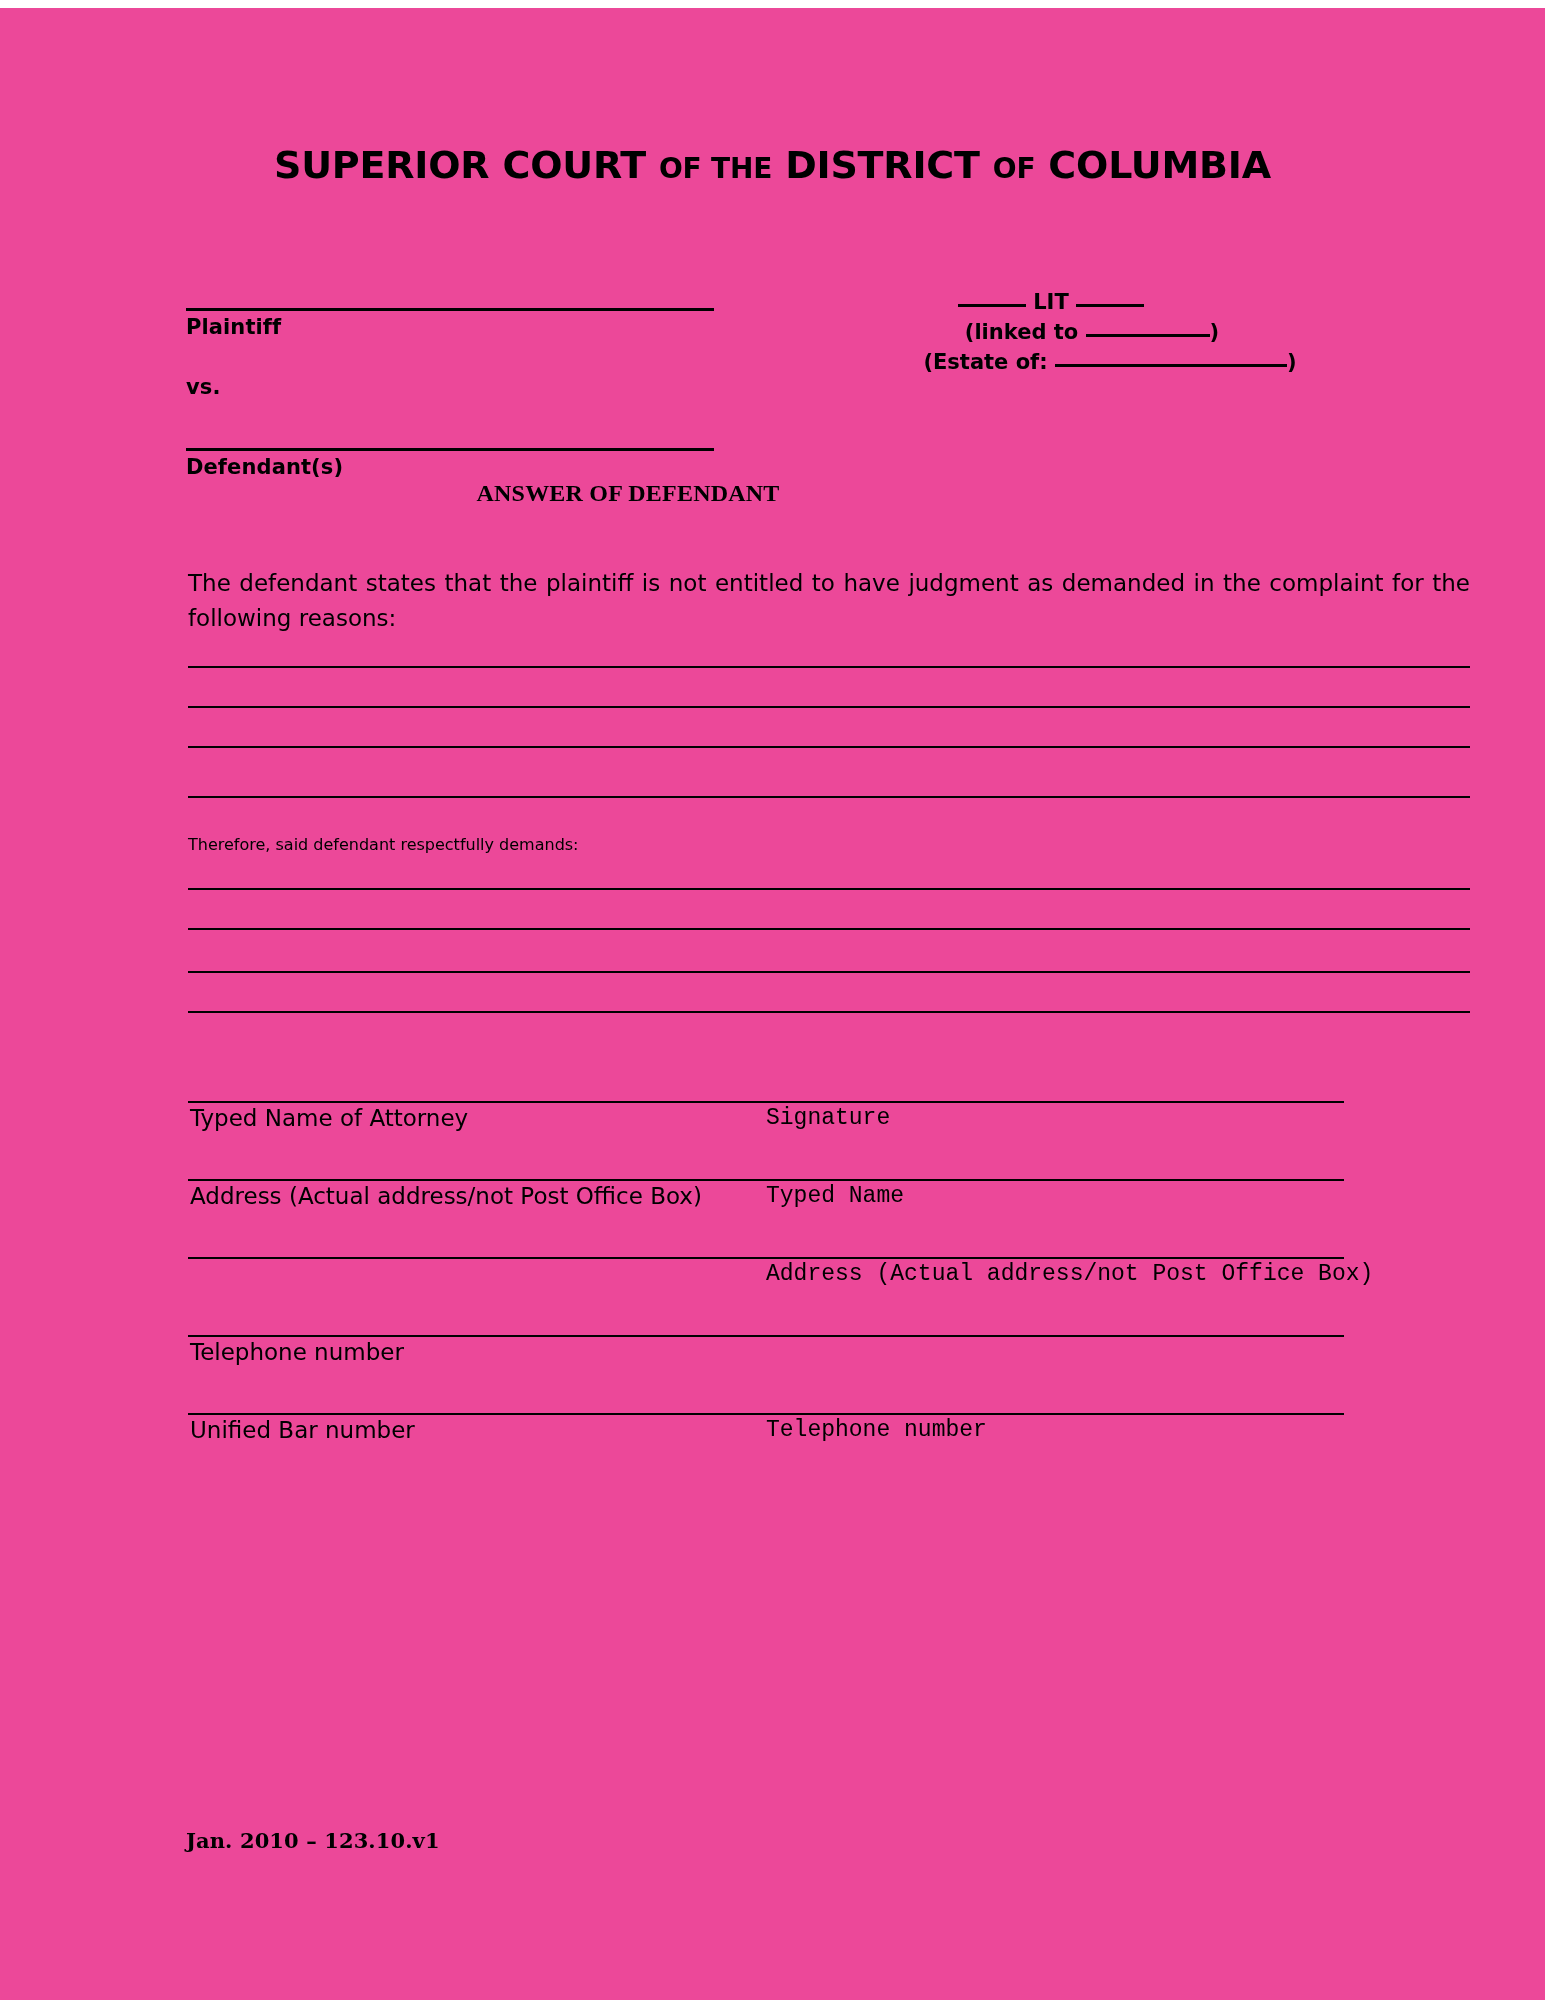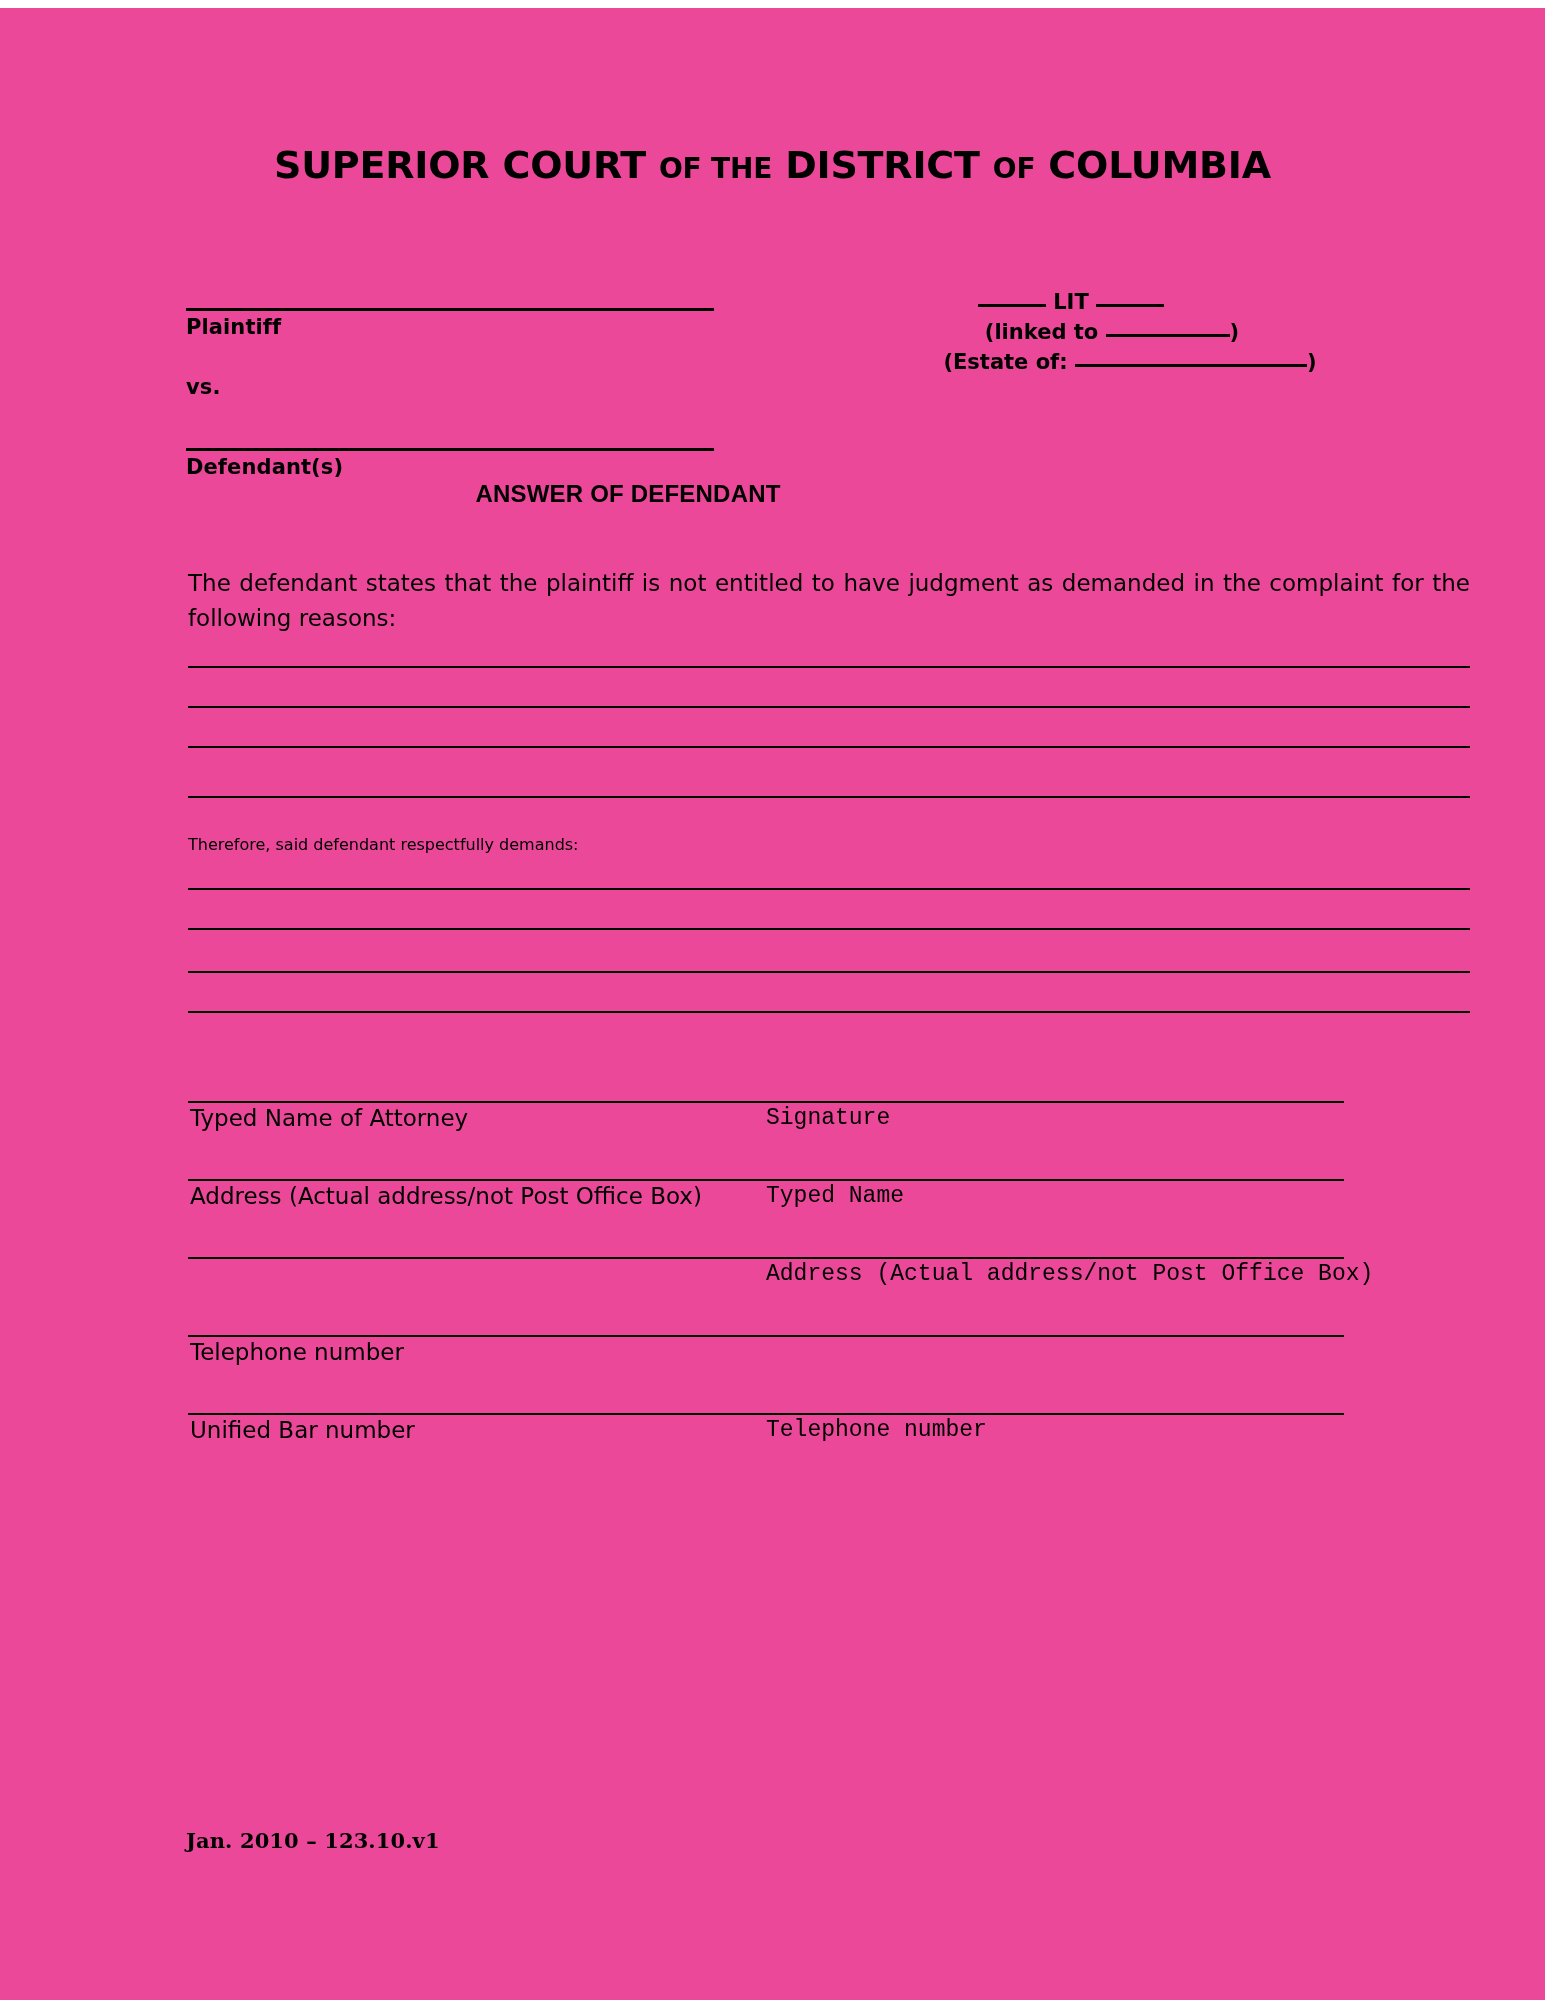"LIT" #caption-right { left: 780px -> 760px }
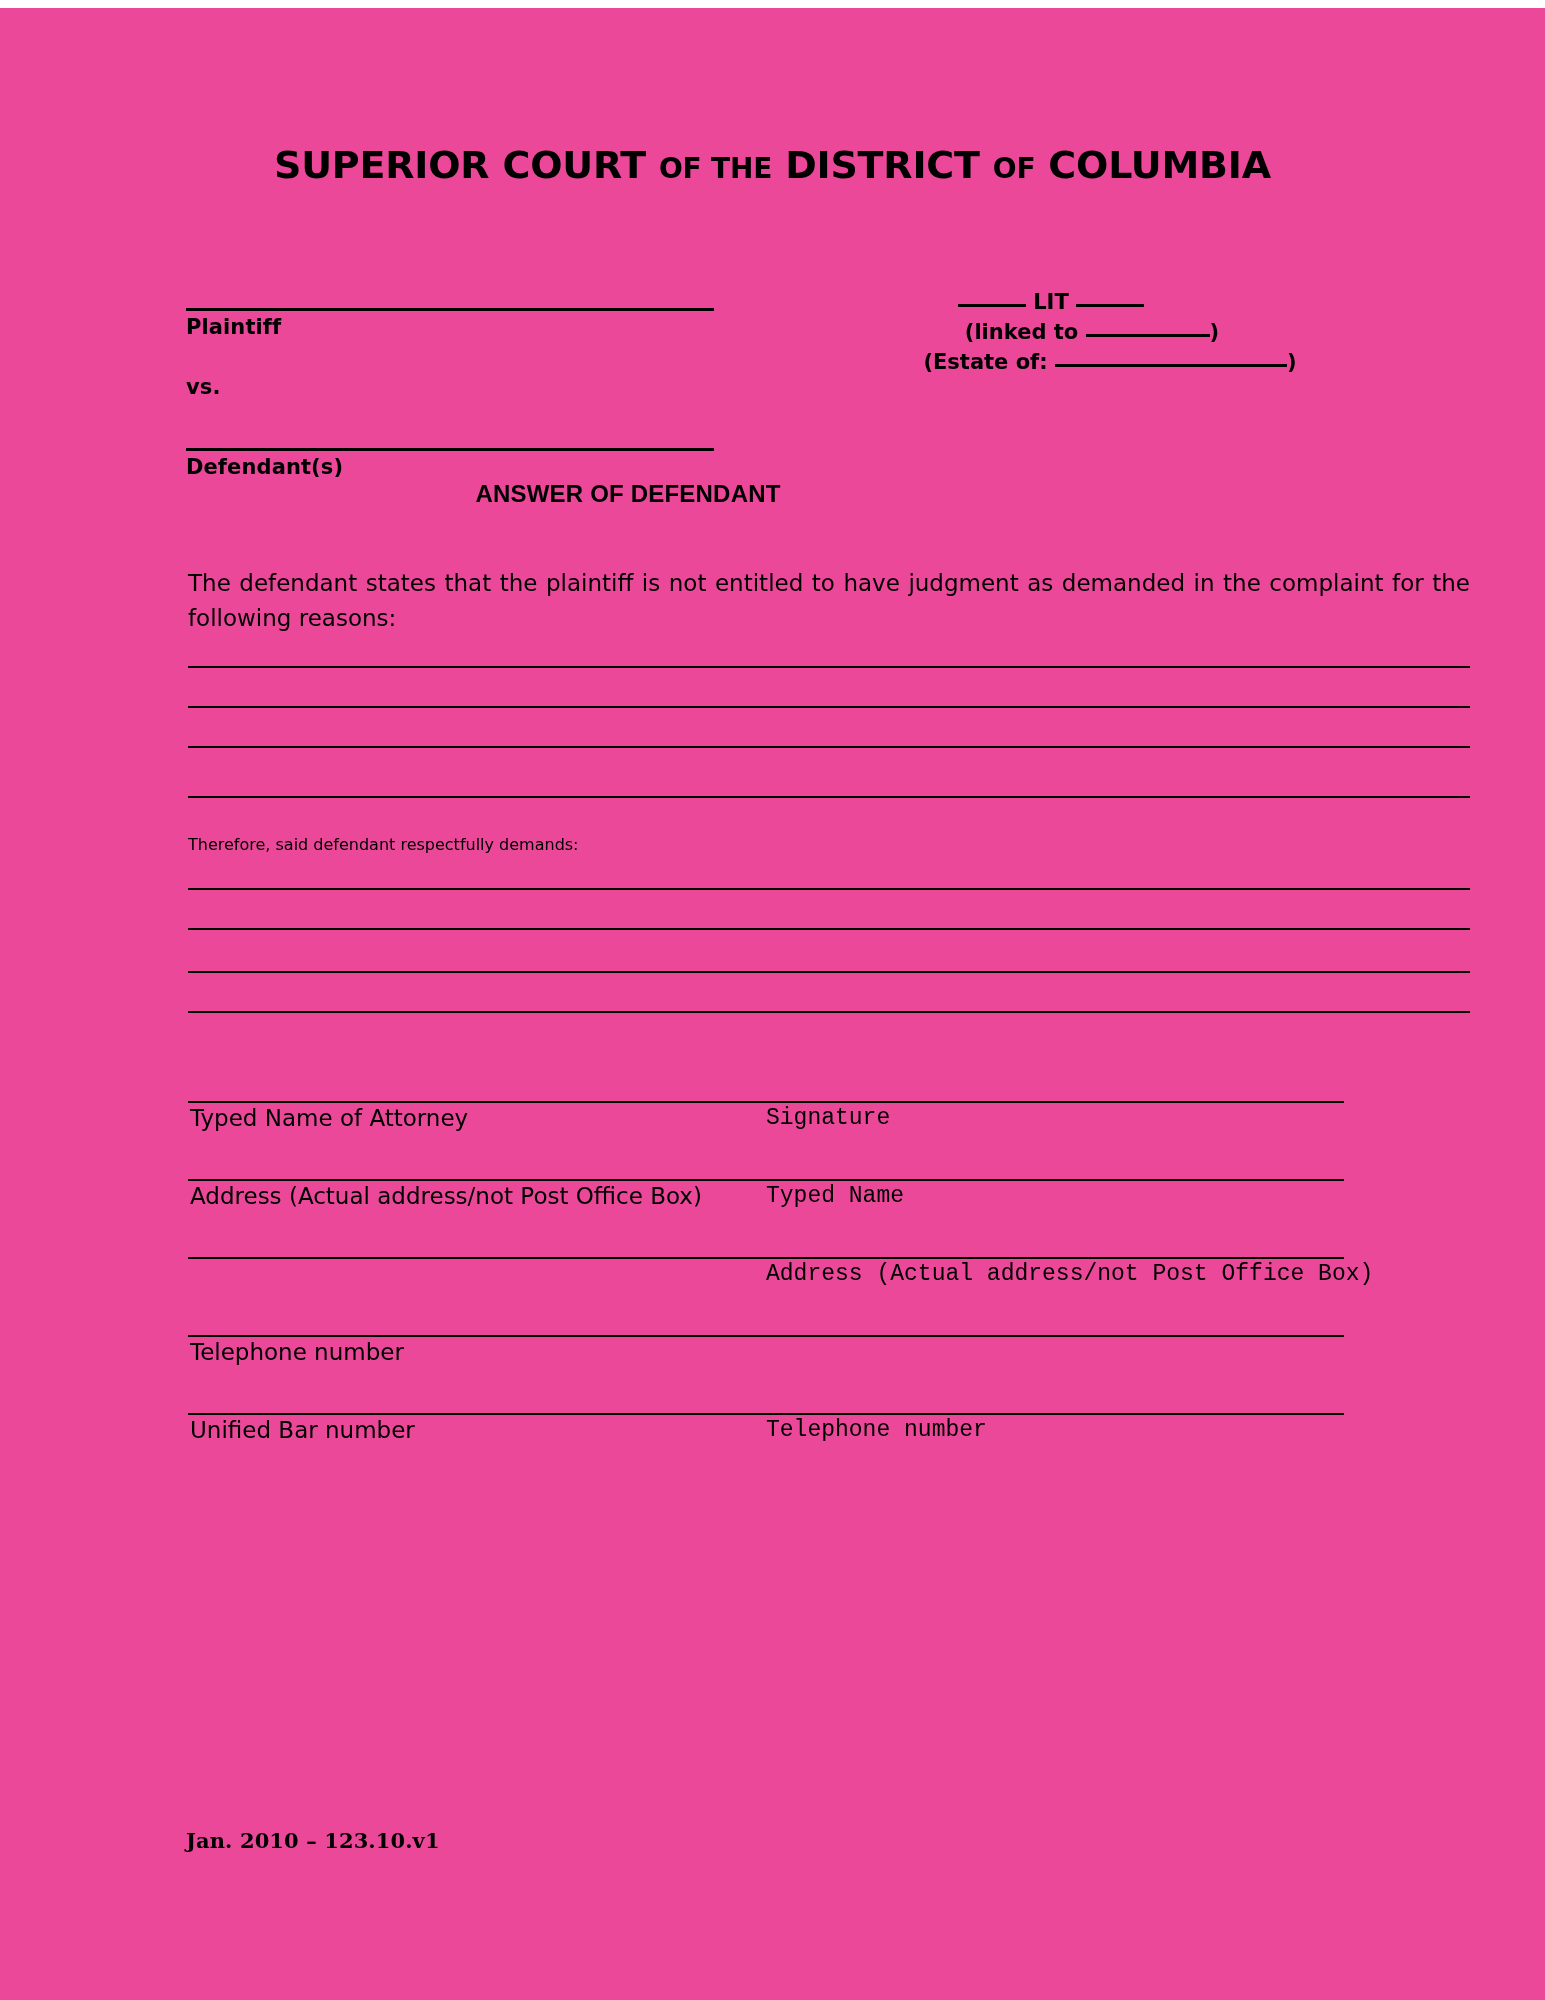"ANSWER OF DEFENDANT" #answer-title { font-family: Liberation Sans, sans-serif -> Liberation Serif, serif }
